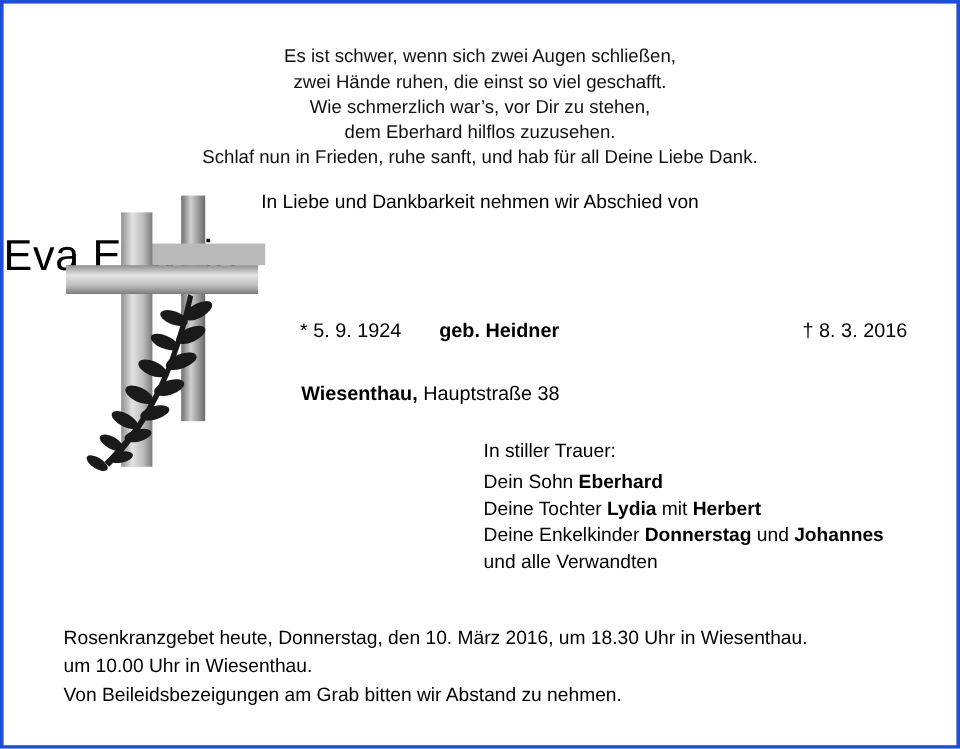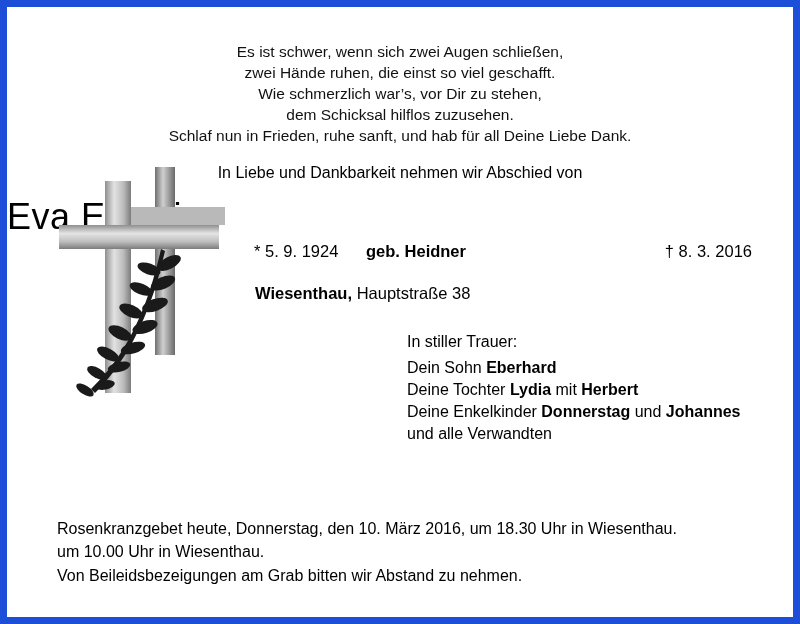"Es ist schwer, wenn sich" .notice { border: 7px solid #1d4ed8 -> 3px solid #1d4ed8 }
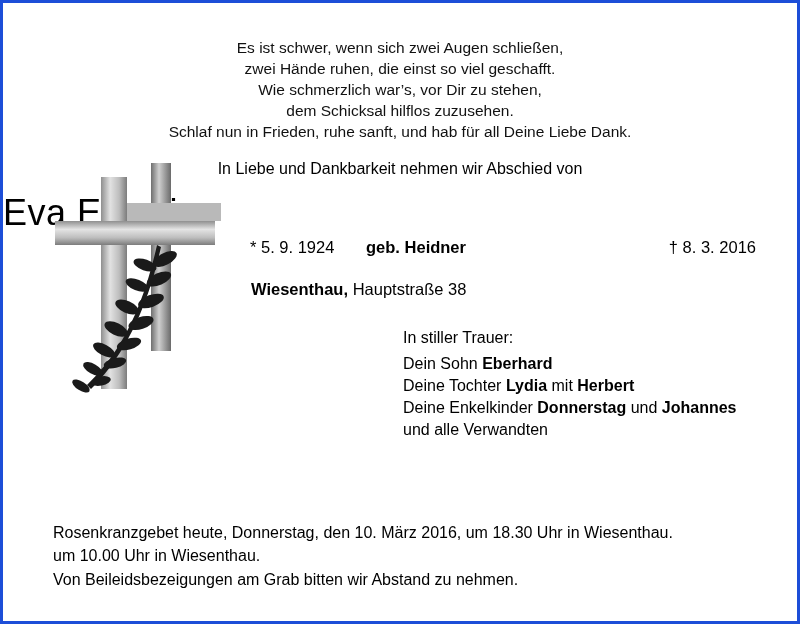"dem Schicksal hilflos zuzusehen." div { text: Schicksal -> Eberhard }
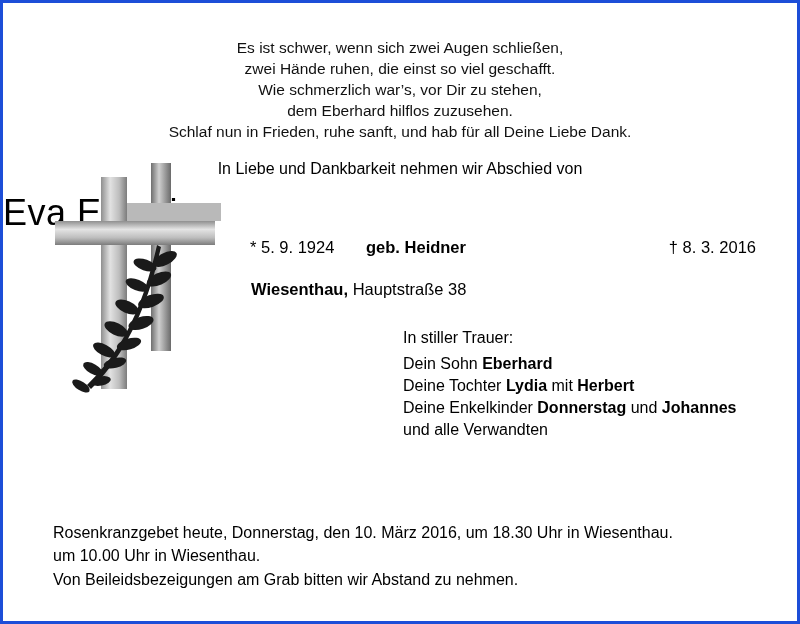"* 5. 9. 1924" .dates { margin-top: 4px -> 33px }
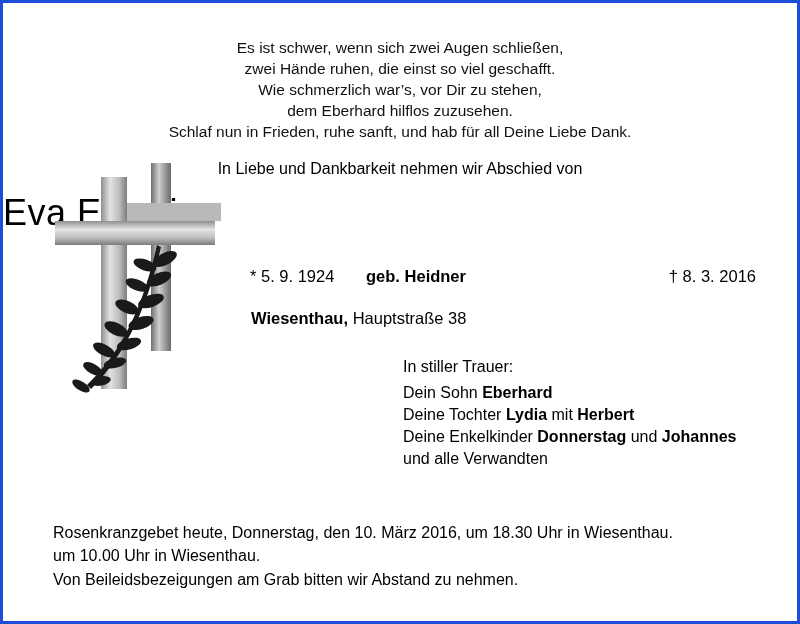"Wiesenthau, Hauptstraße 38" .place { margin-top: 20px -> 30px }
